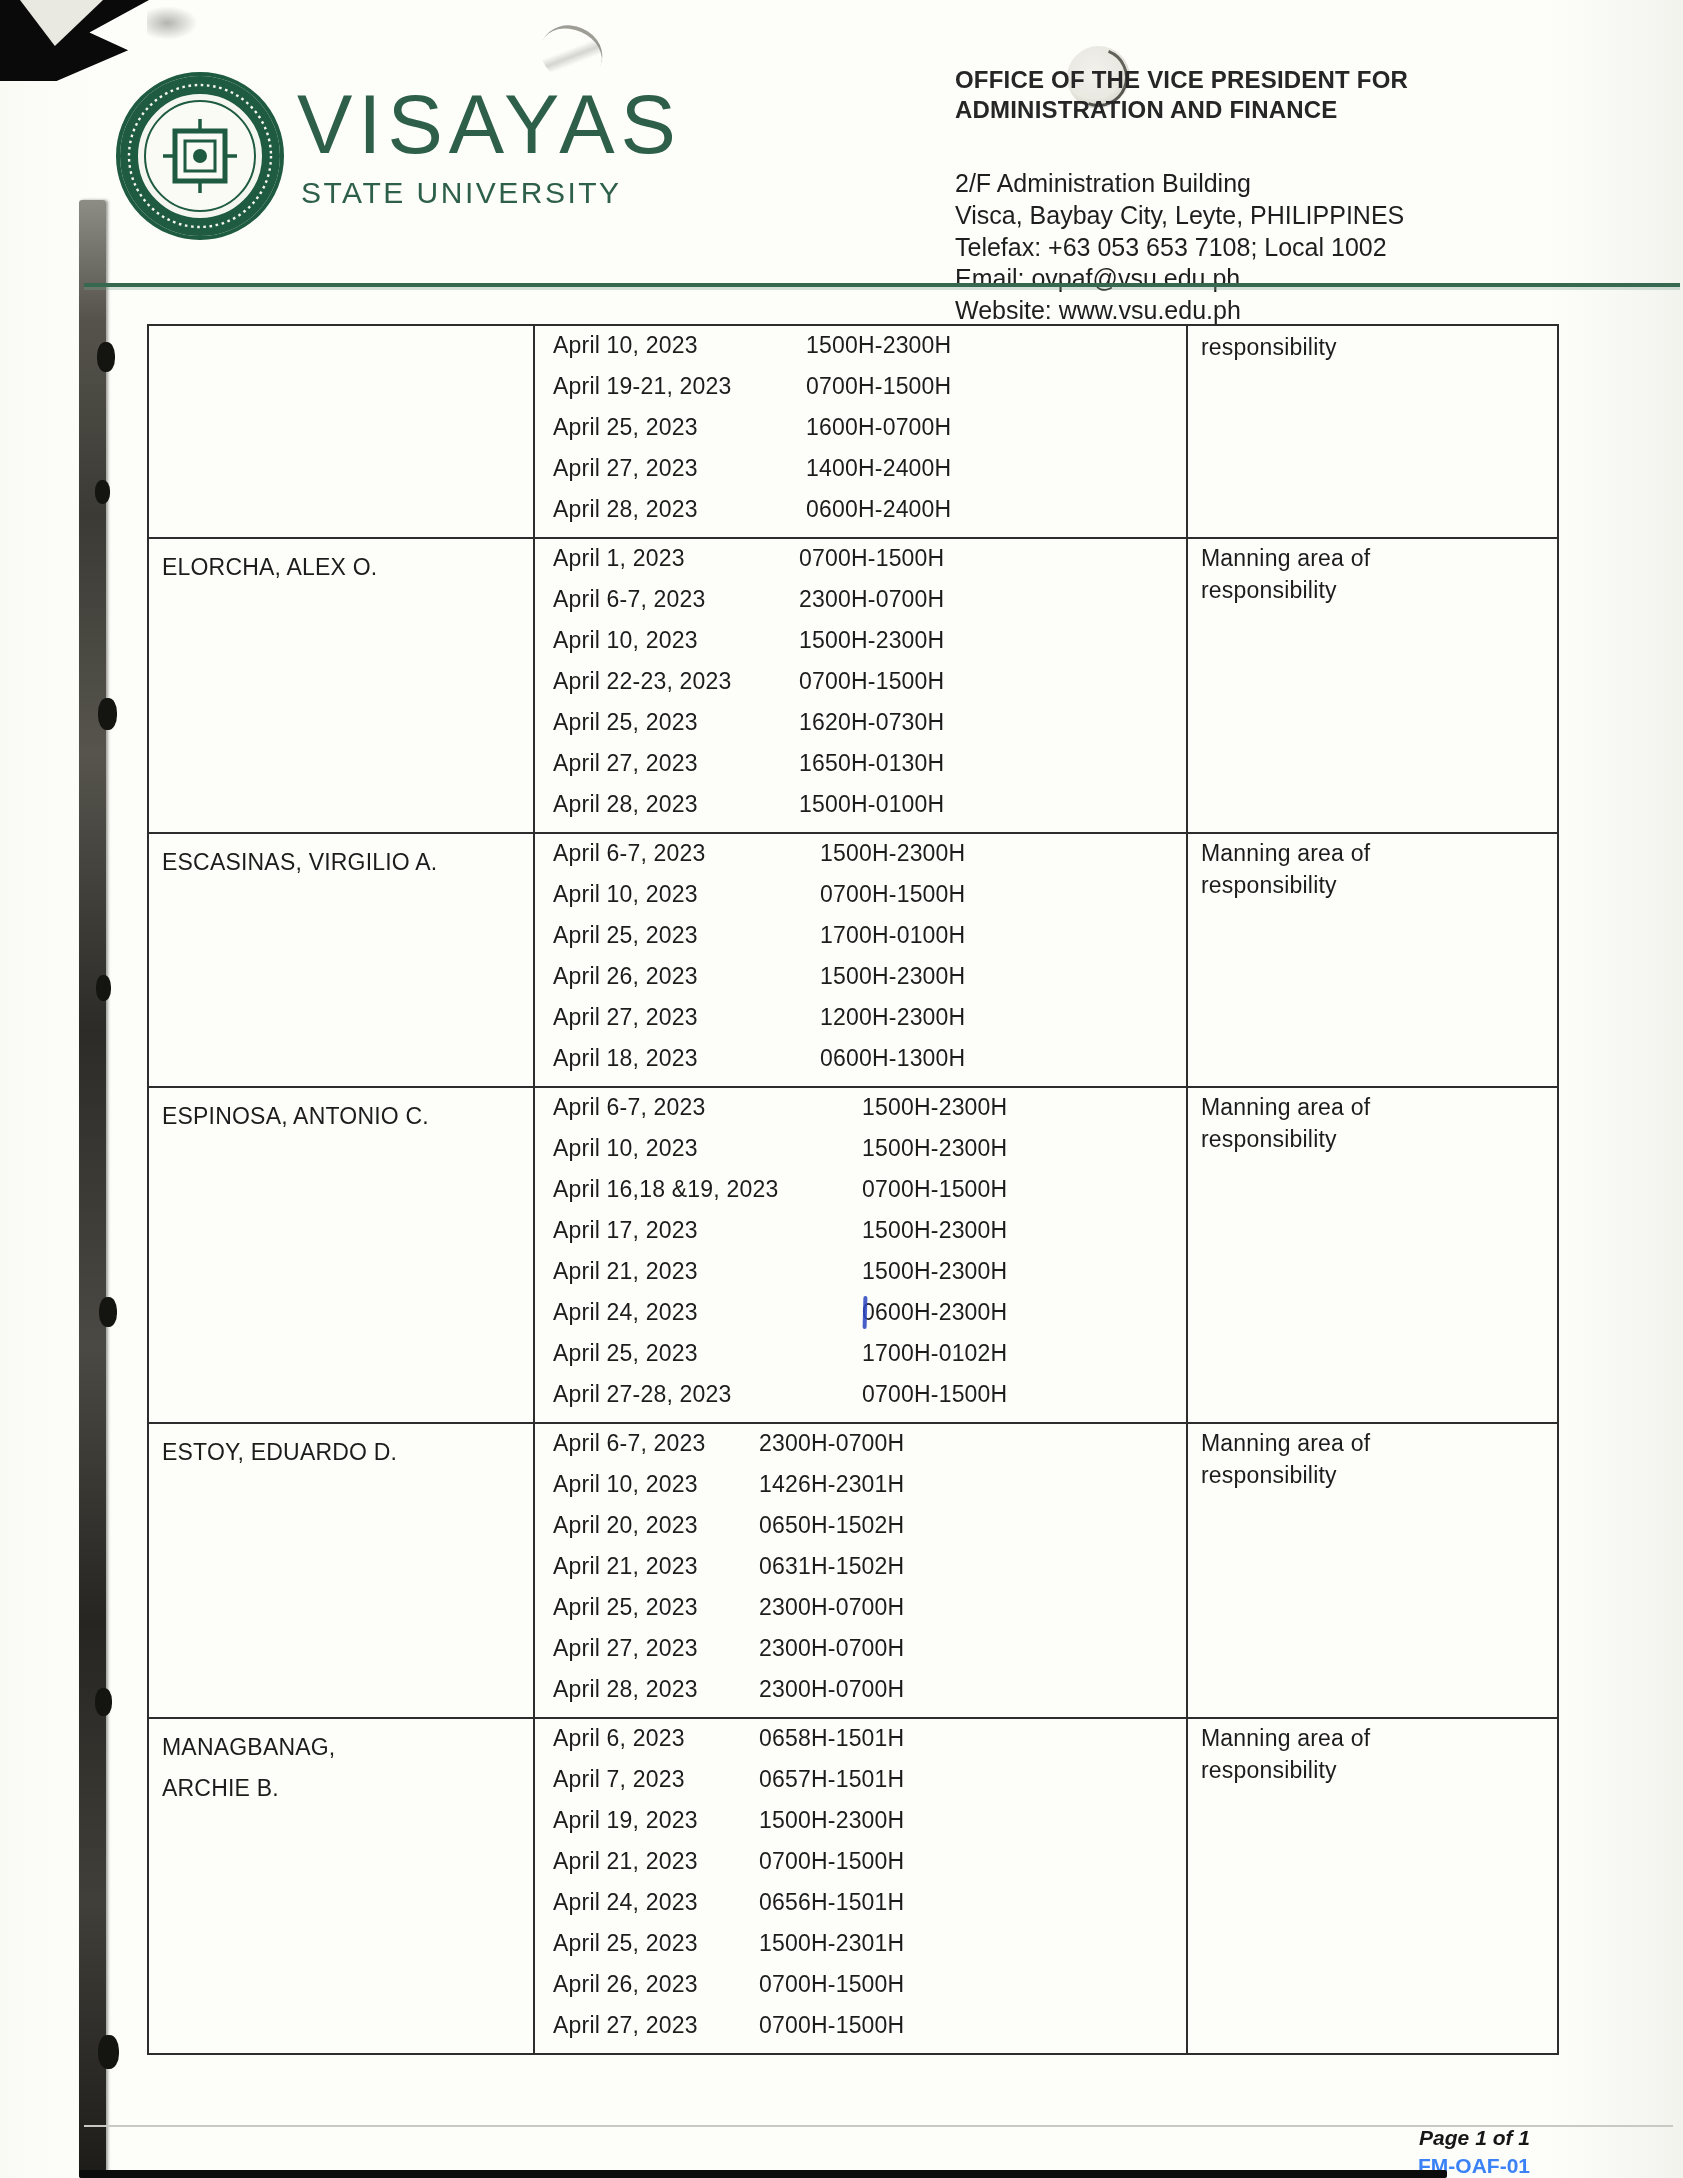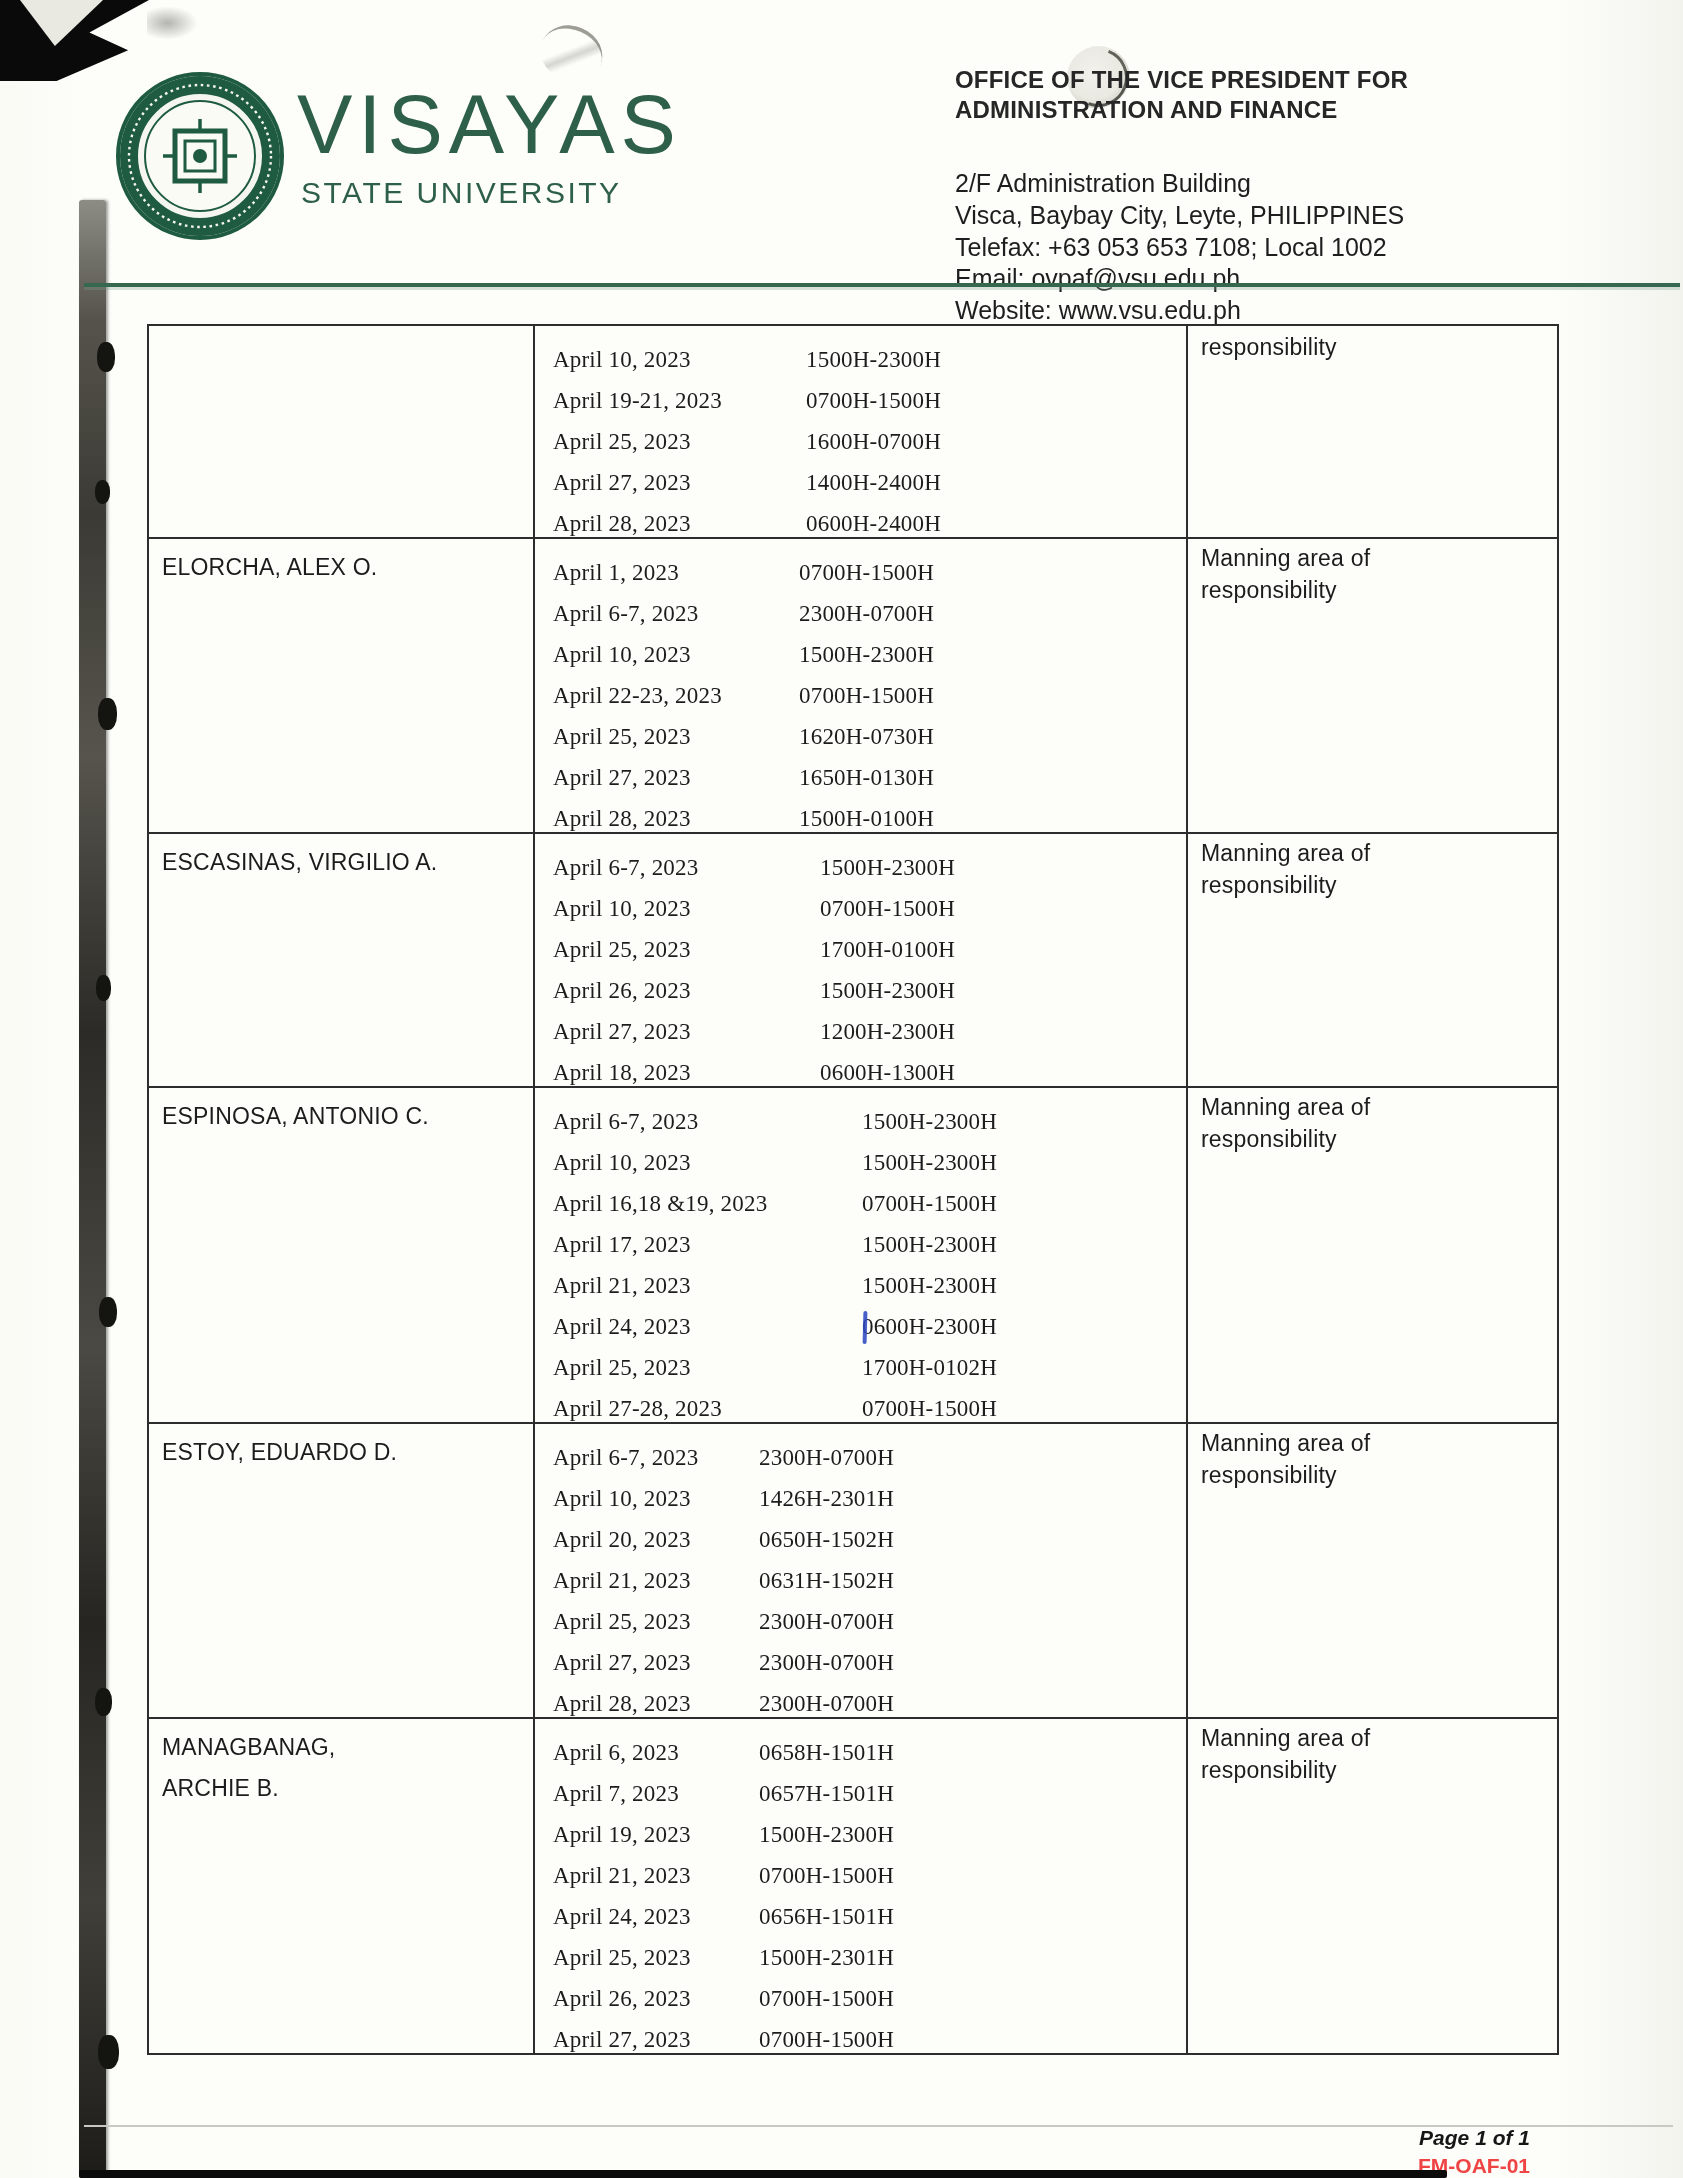"April 10, 2023" .sched-line { align-items: flex-end -> flex-start; font-family: Liberation Serif, serif -> none }
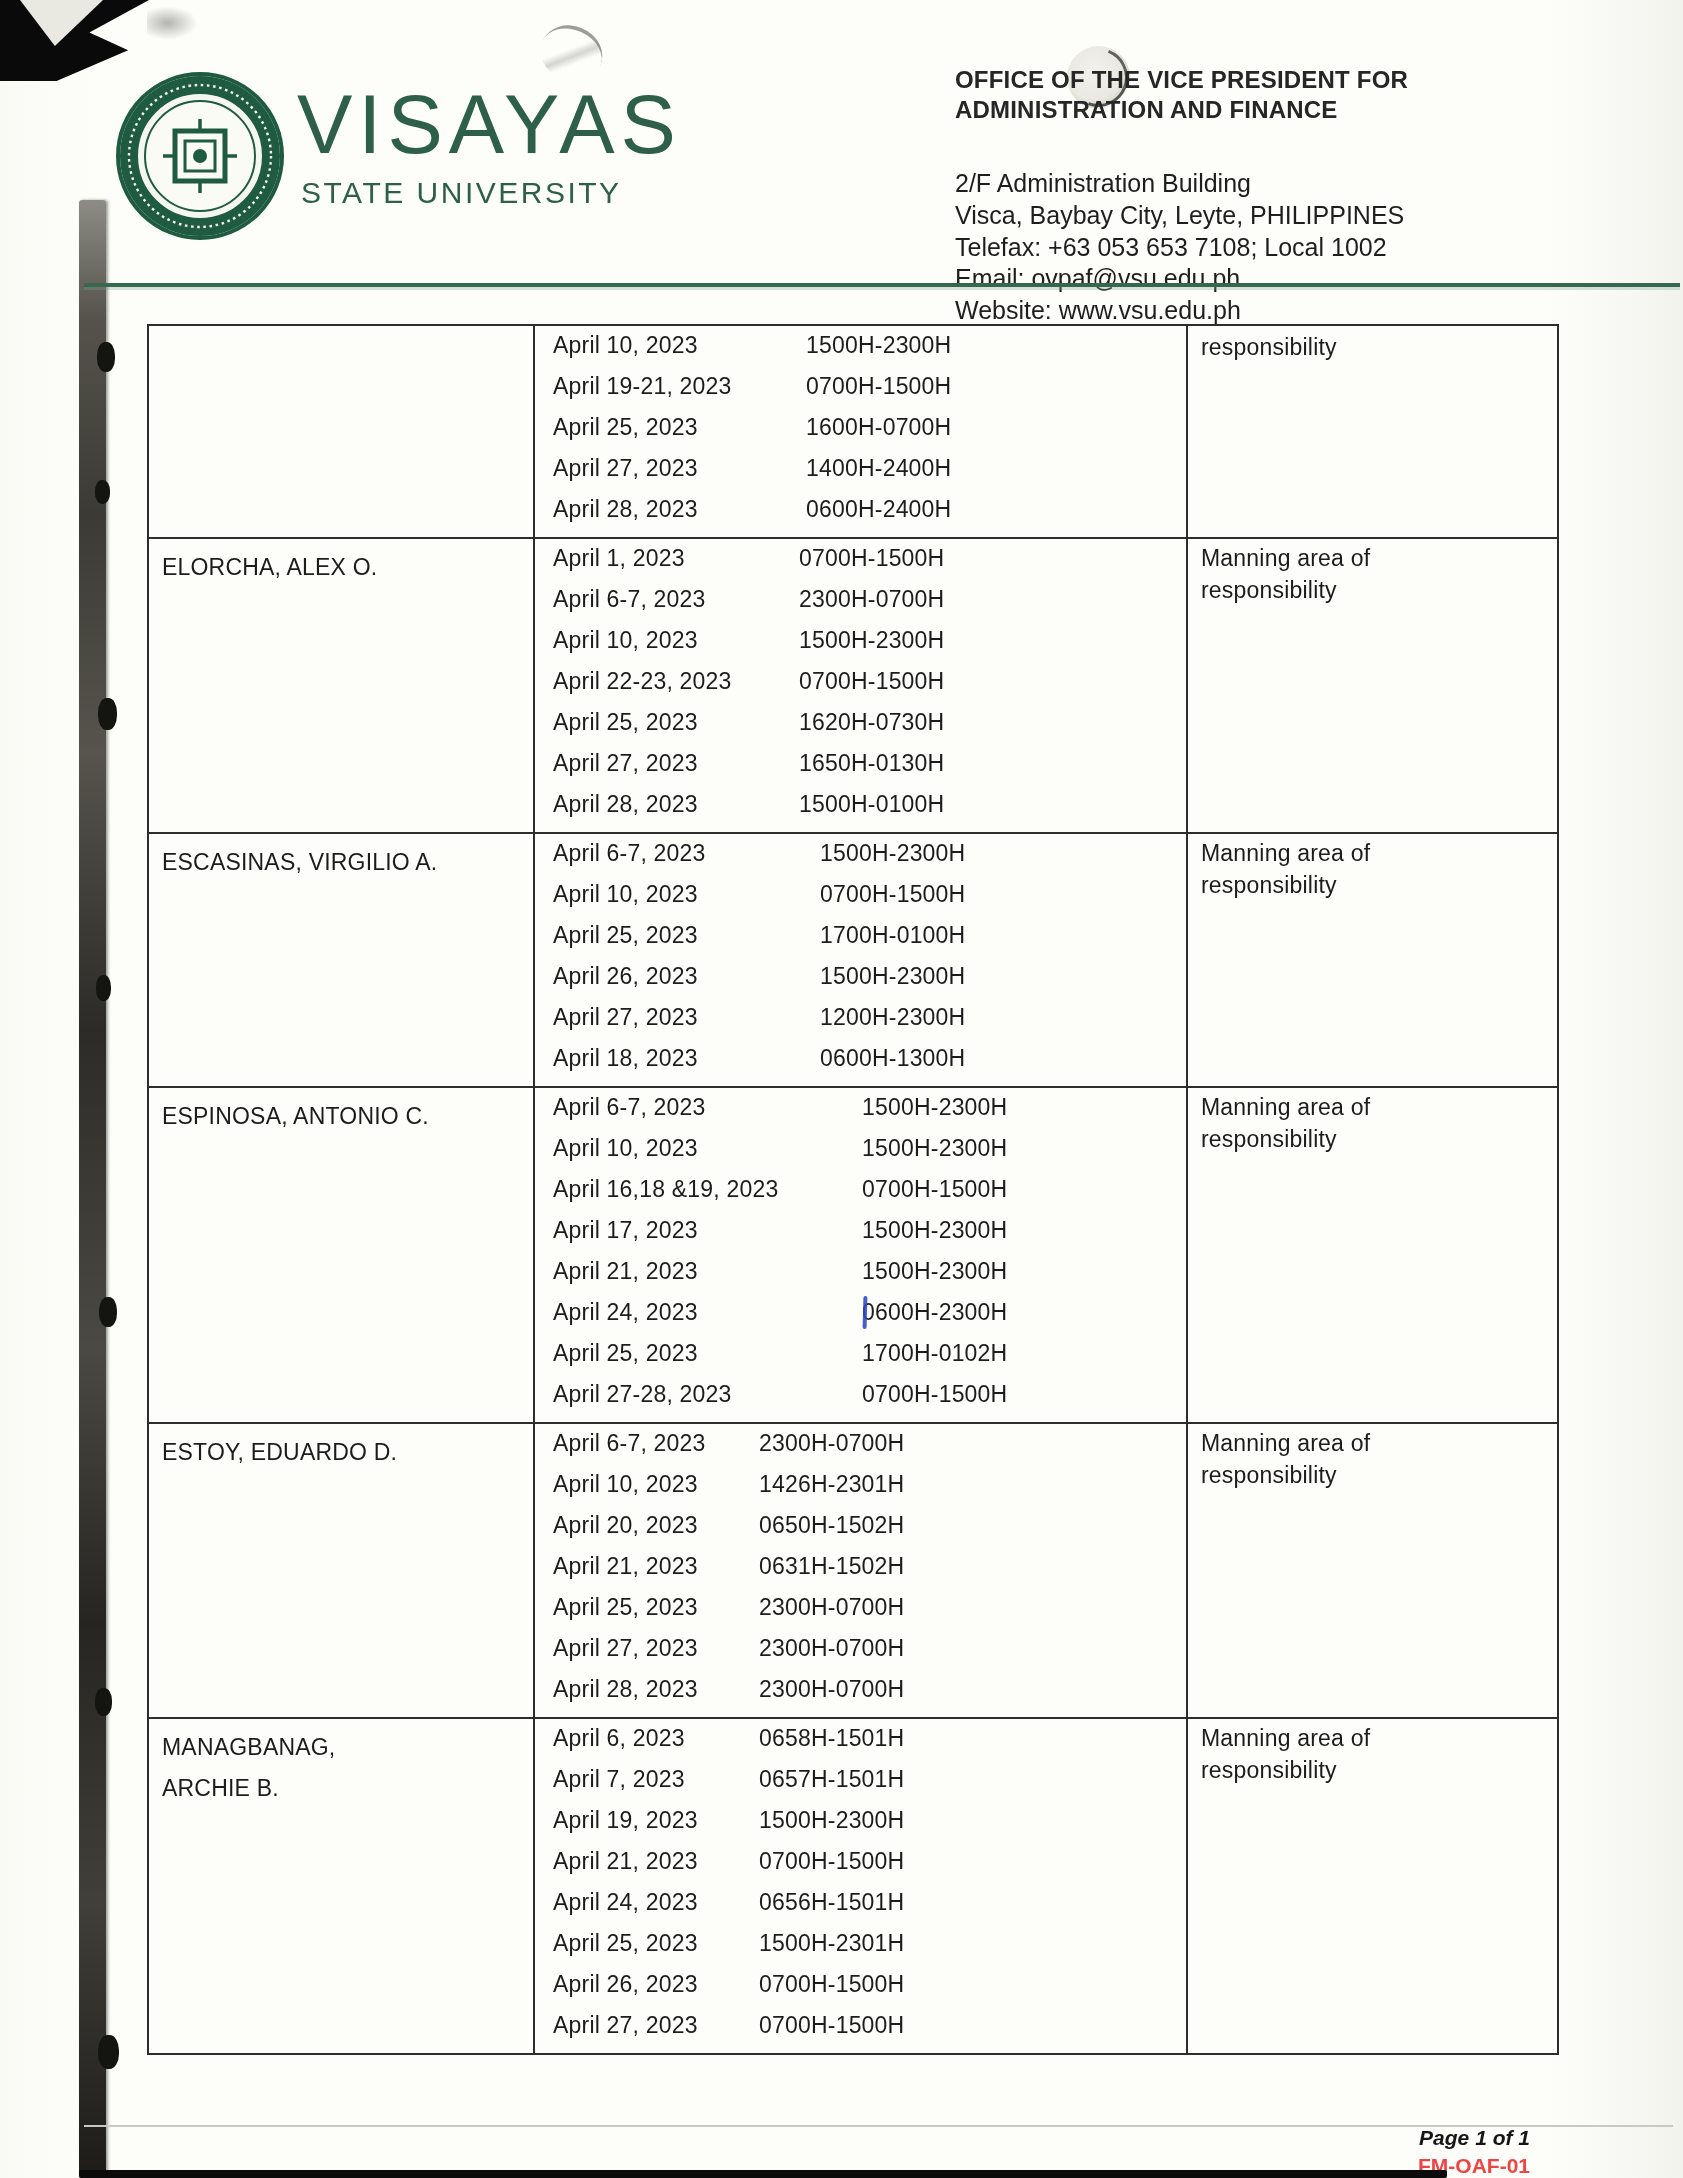"FM-OAF-01" .form-code { color: #ef4444 -> #3b82f6 }
